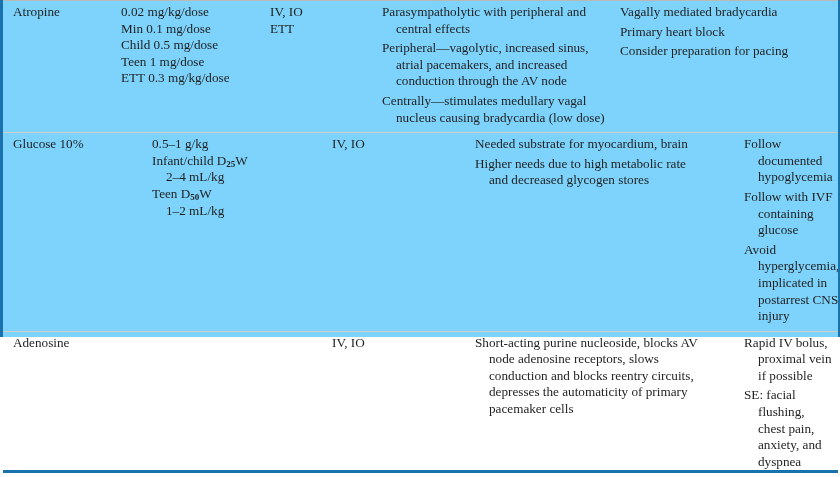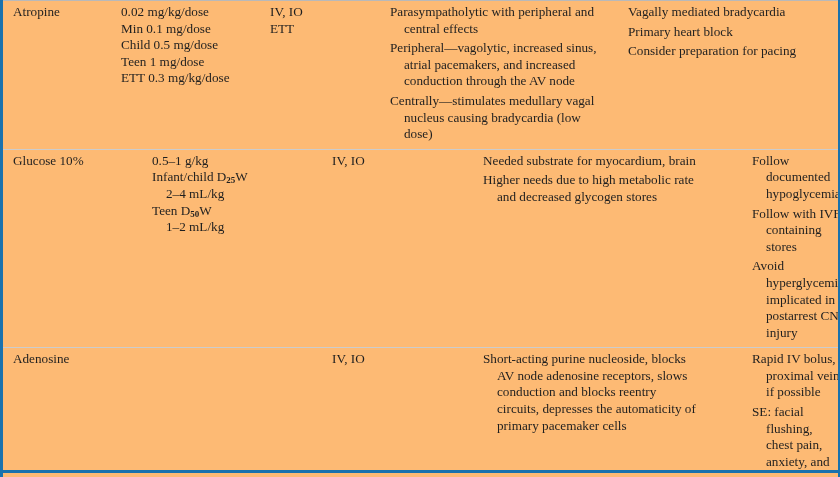"Atropine" .sheet { background: #fdba74 -> #7dd3fc; height: 477px -> 337px }
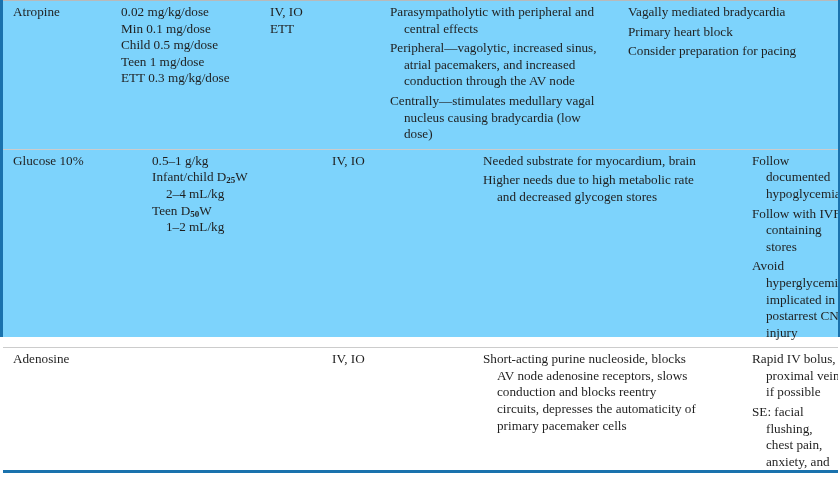"Parasympatholytic with peripheral and" .para { margin: 0 0 3px 12px -> 0 0 3px 4px }
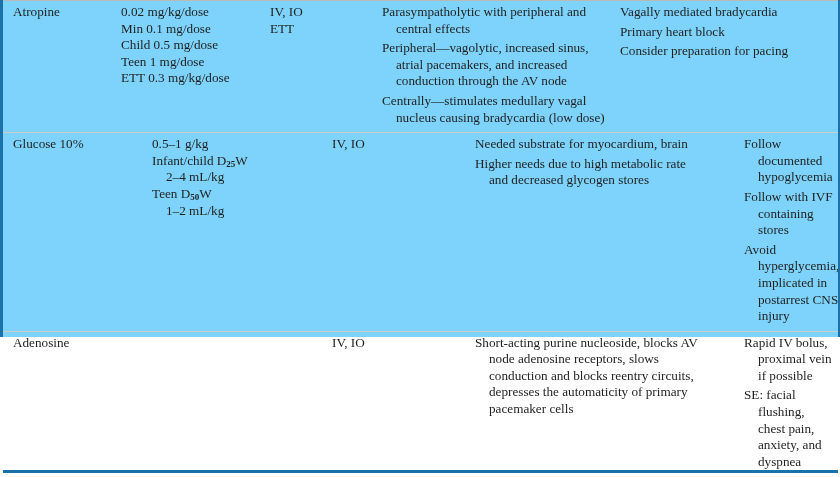"Follow with IVF containing stores" p.para { text: stores -> glucose }
